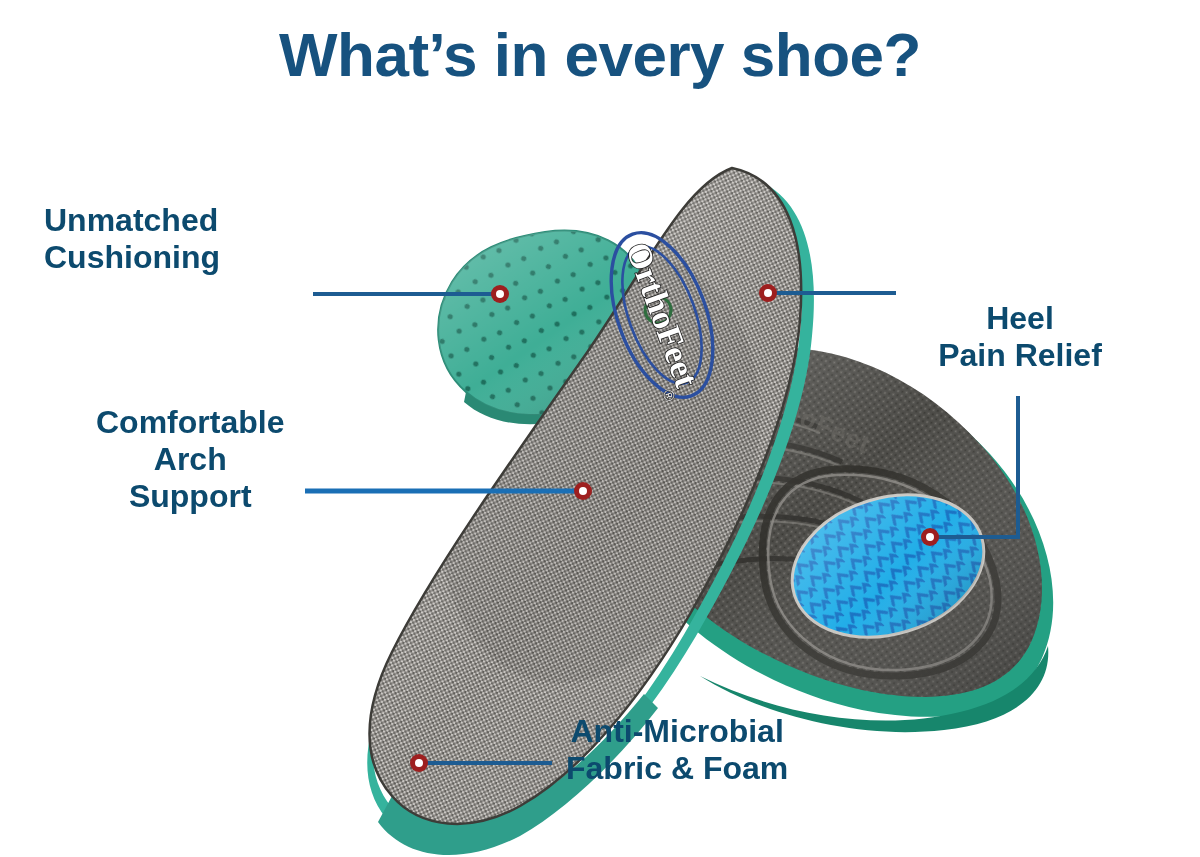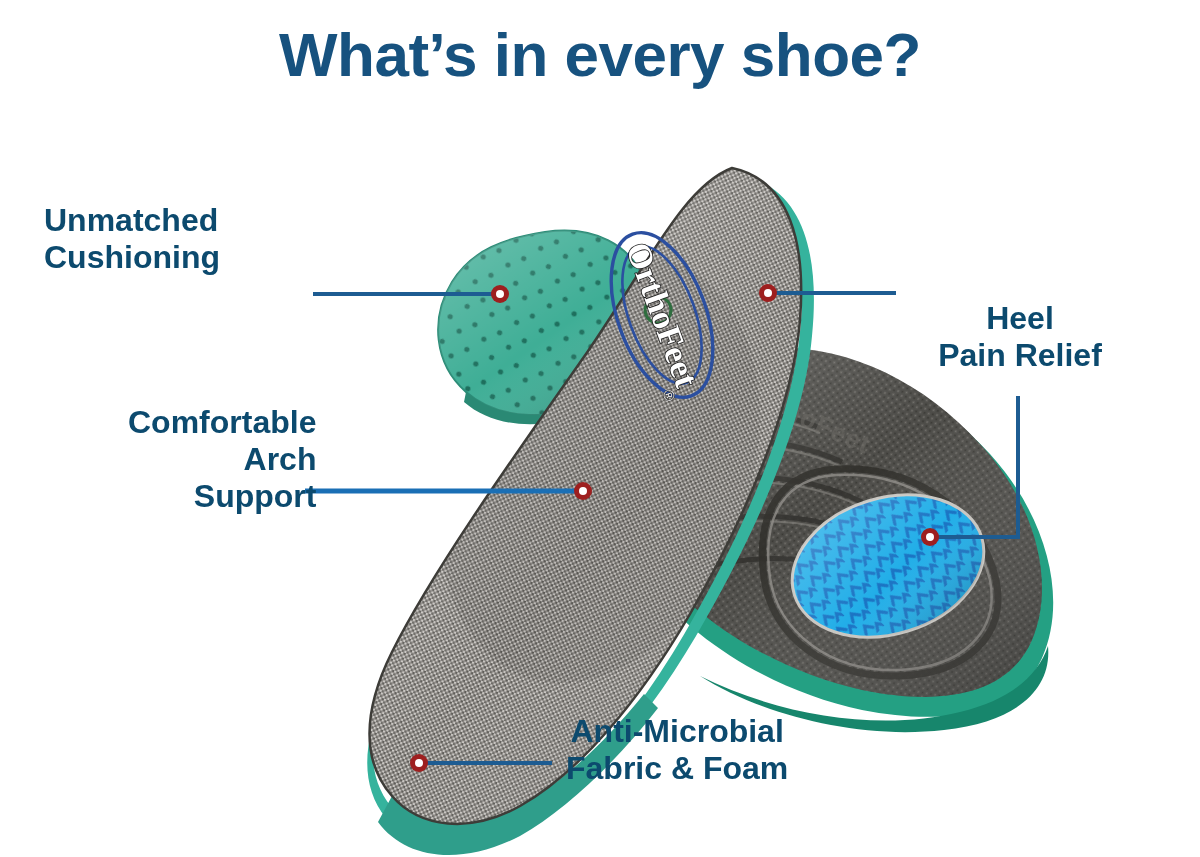"Comfortable" #label-arch { margin-left: 32px -> none; text-align: right -> center }
